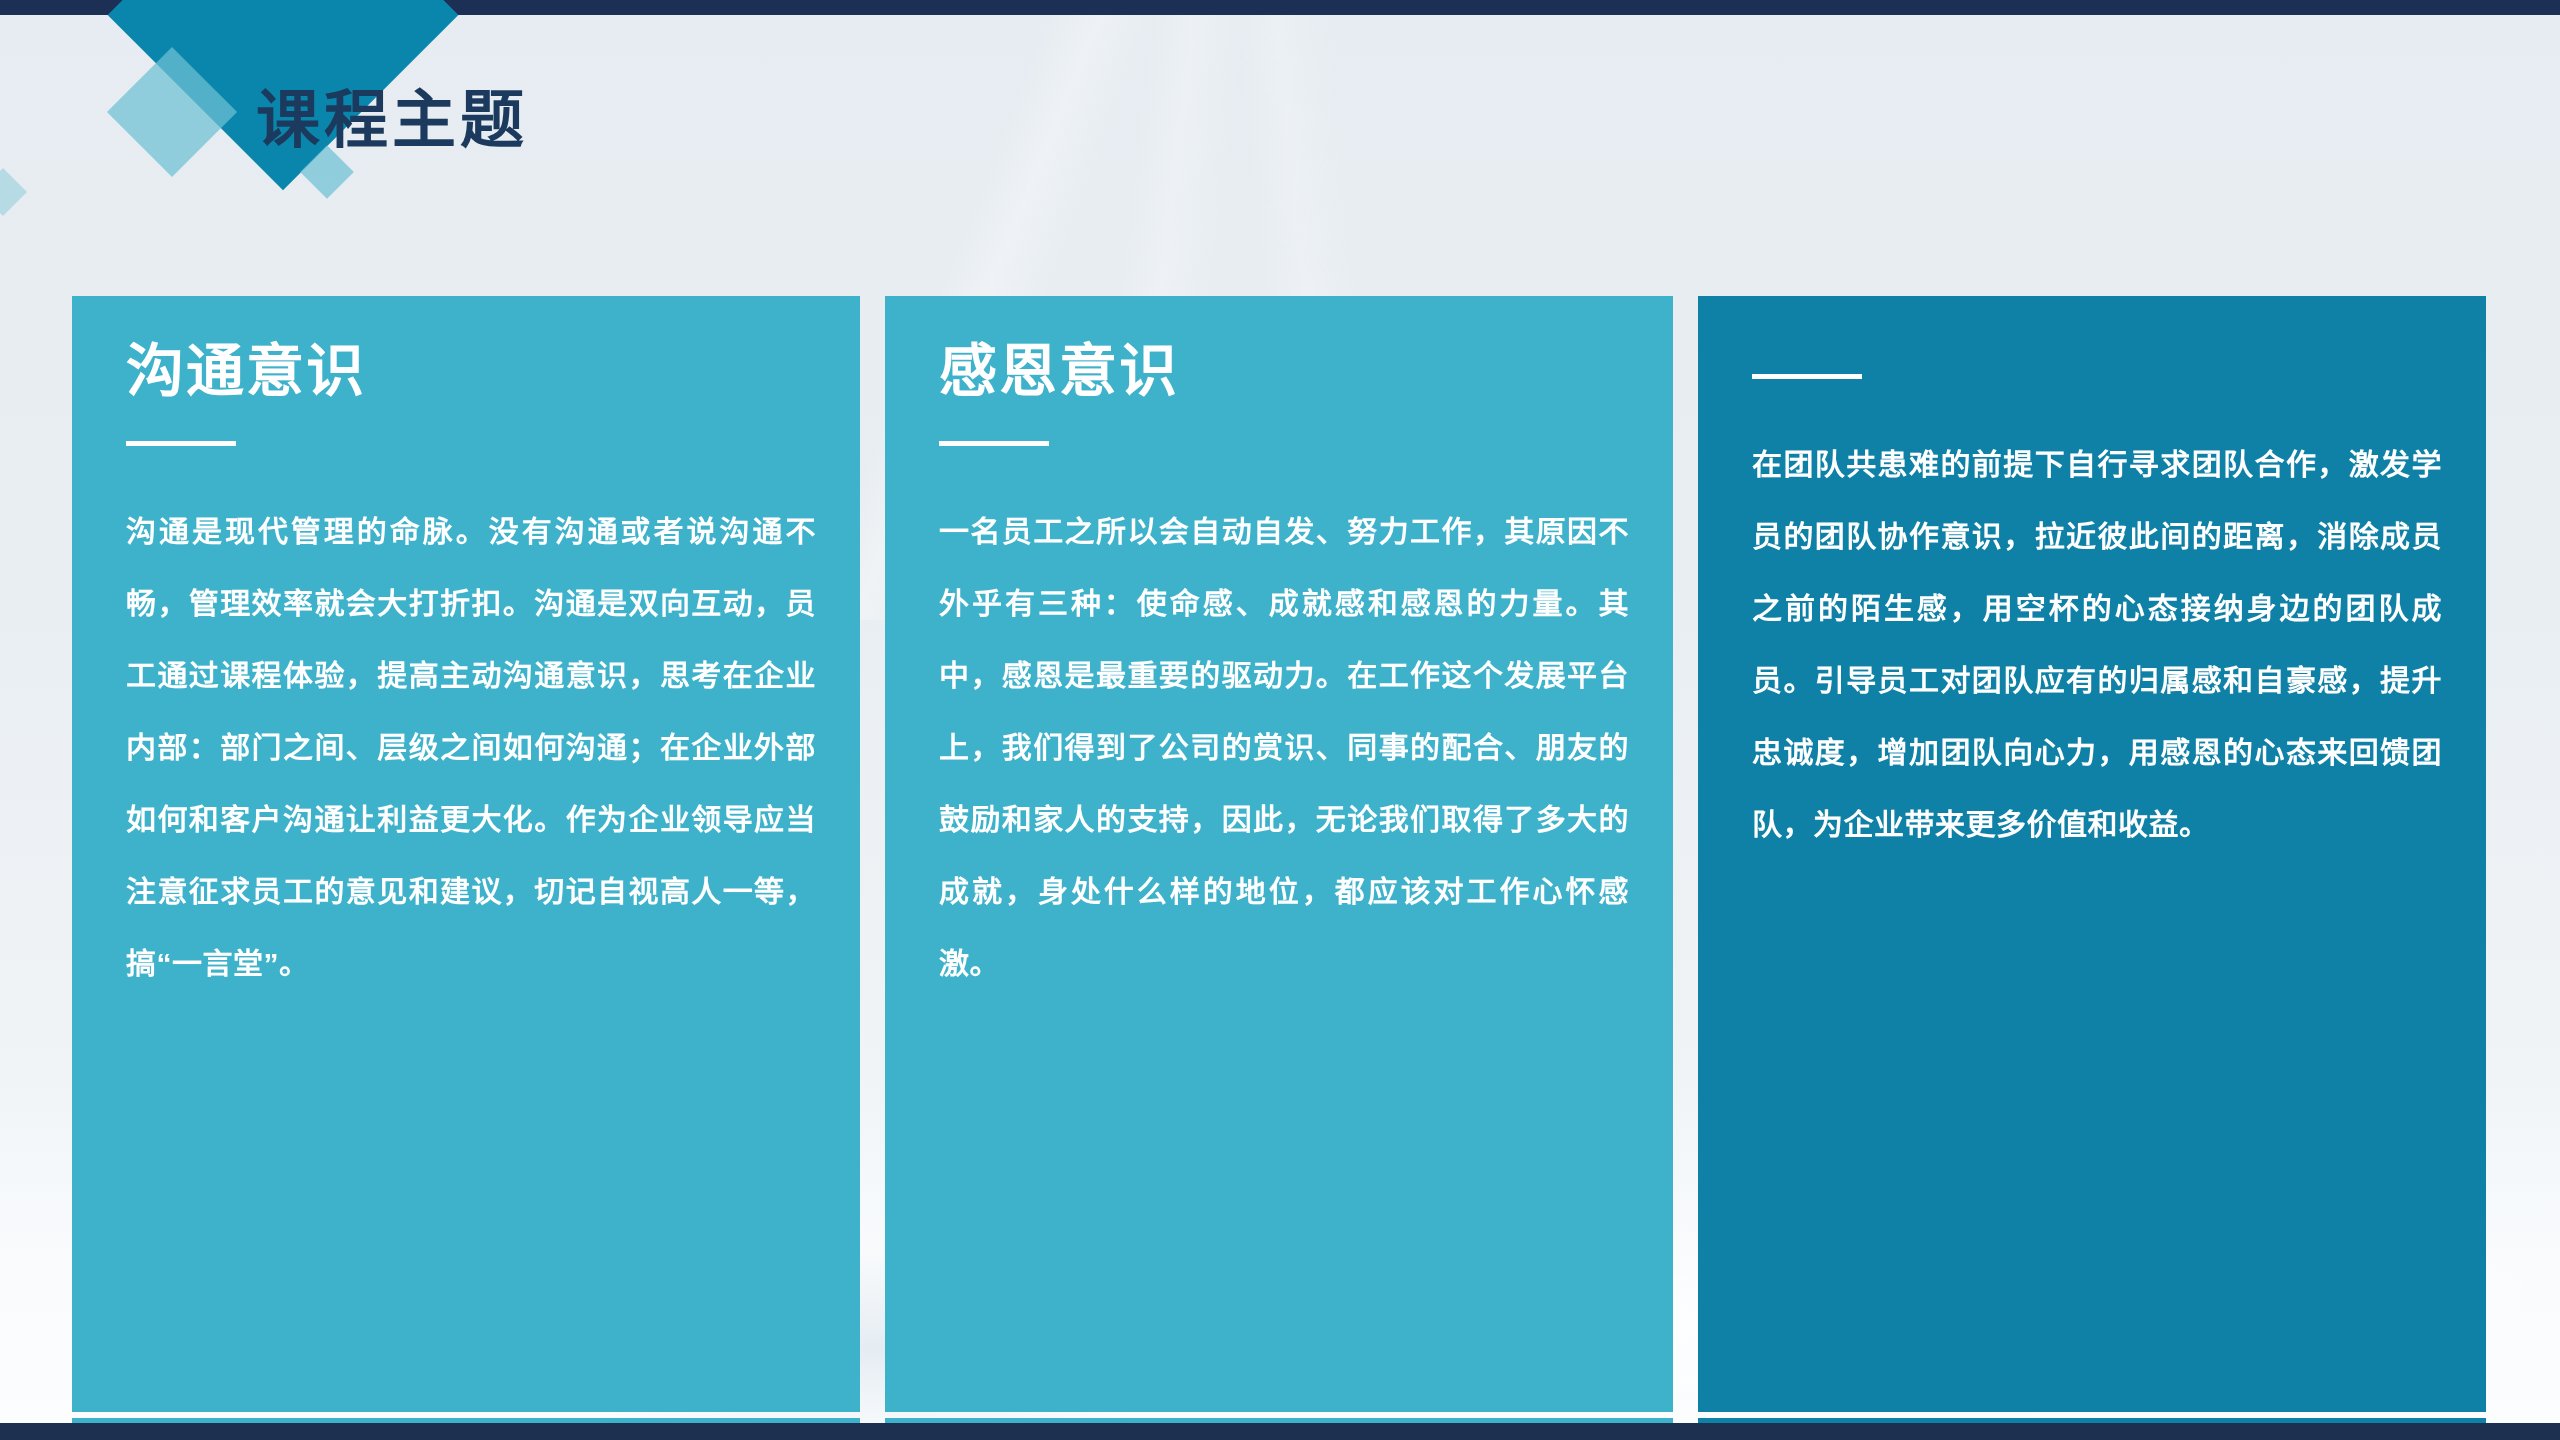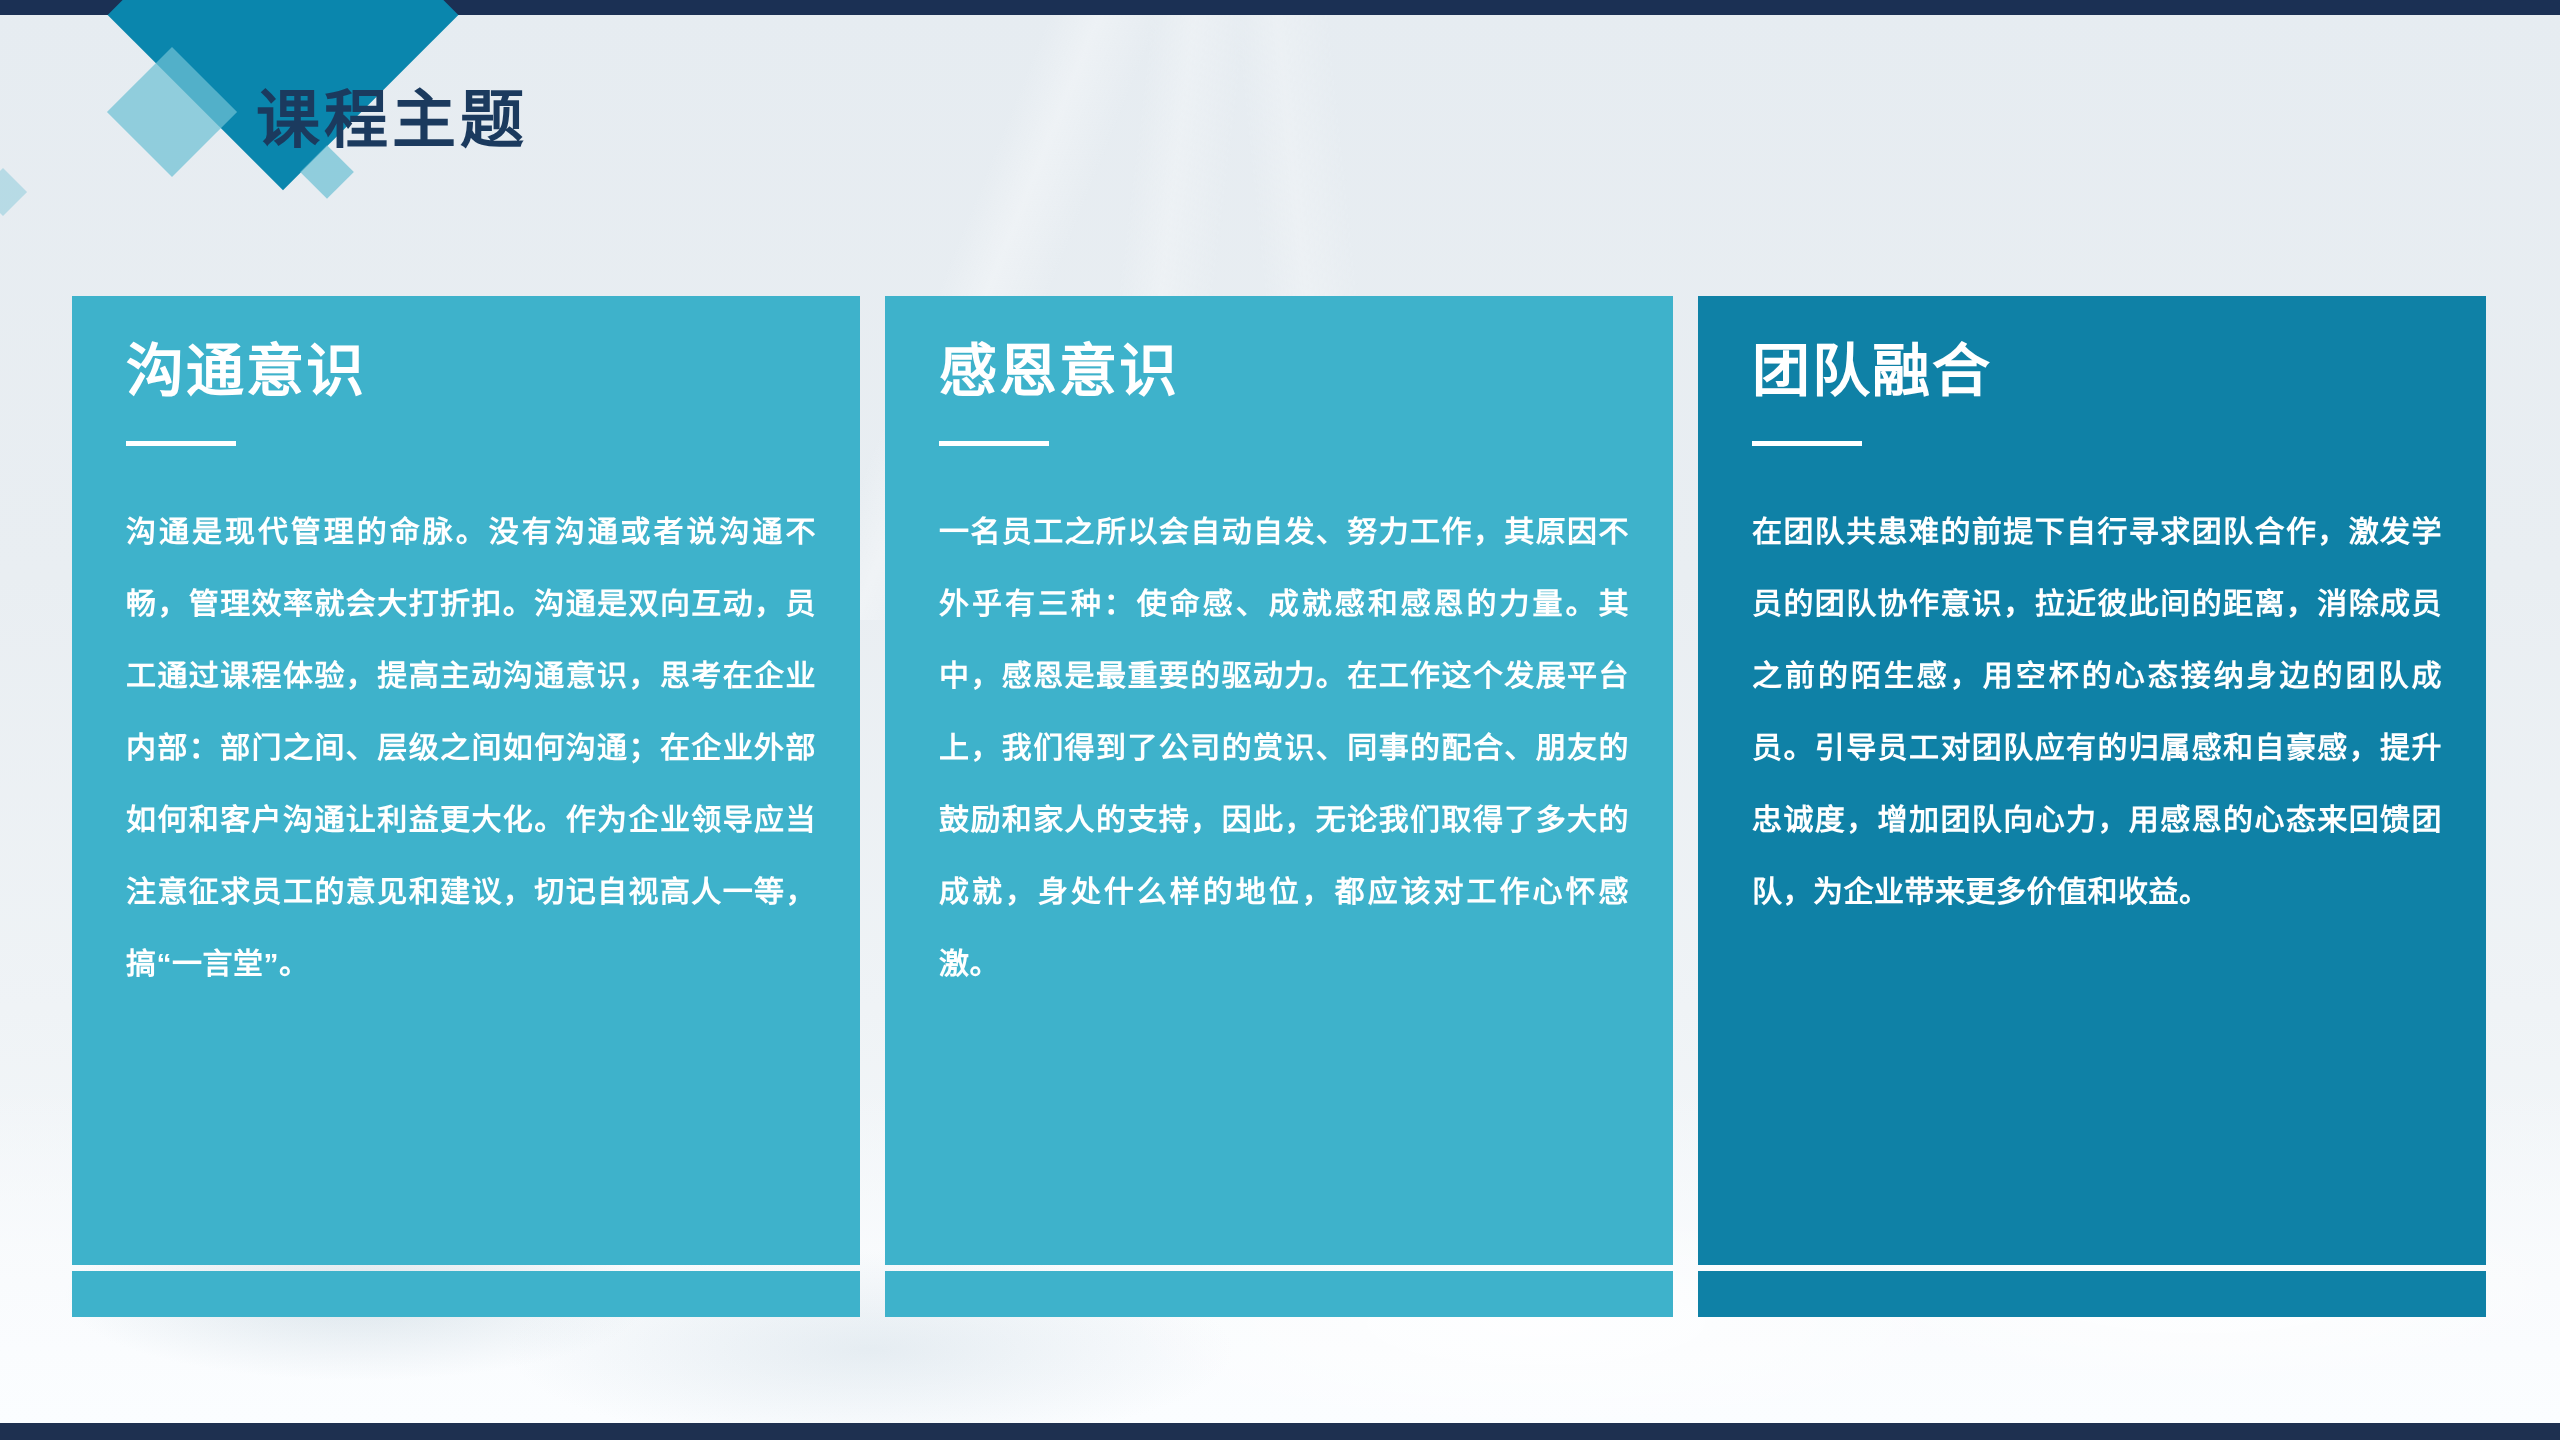"沟通意识" .card-main { height: 969px -> 1116px }
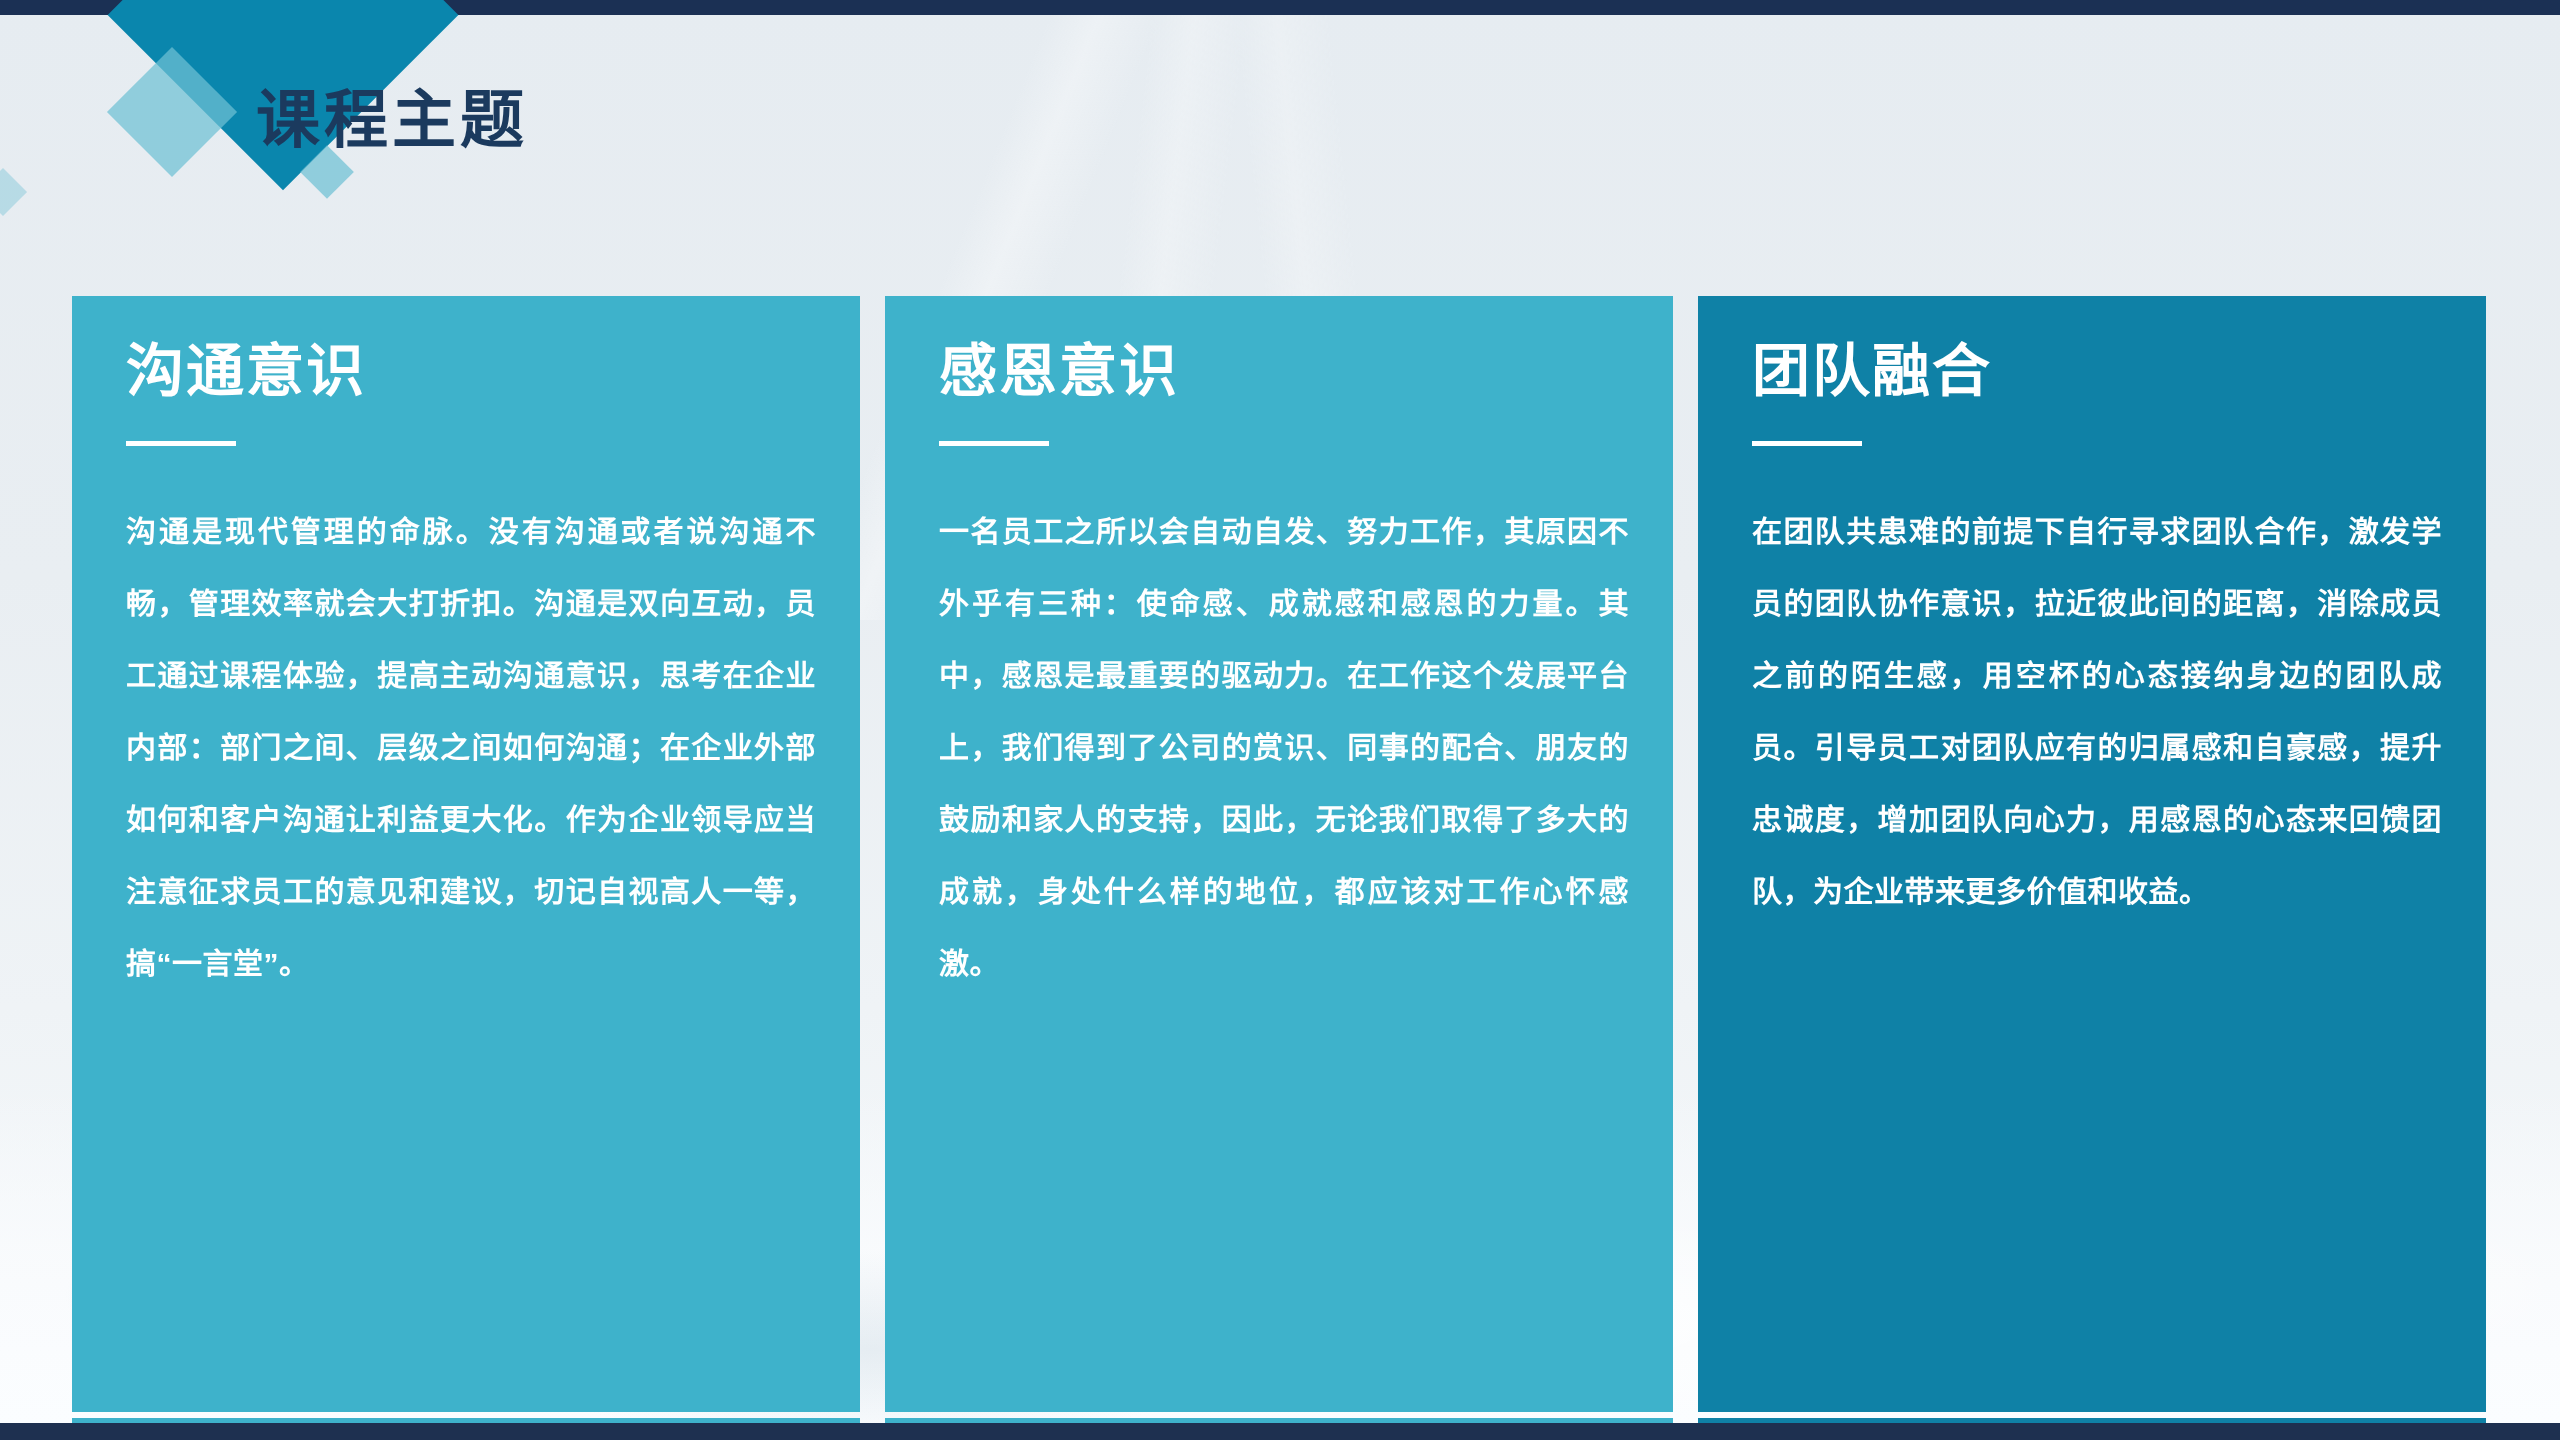"团队融合" div.card-title { html: <div>团队融合</div> -> none }
